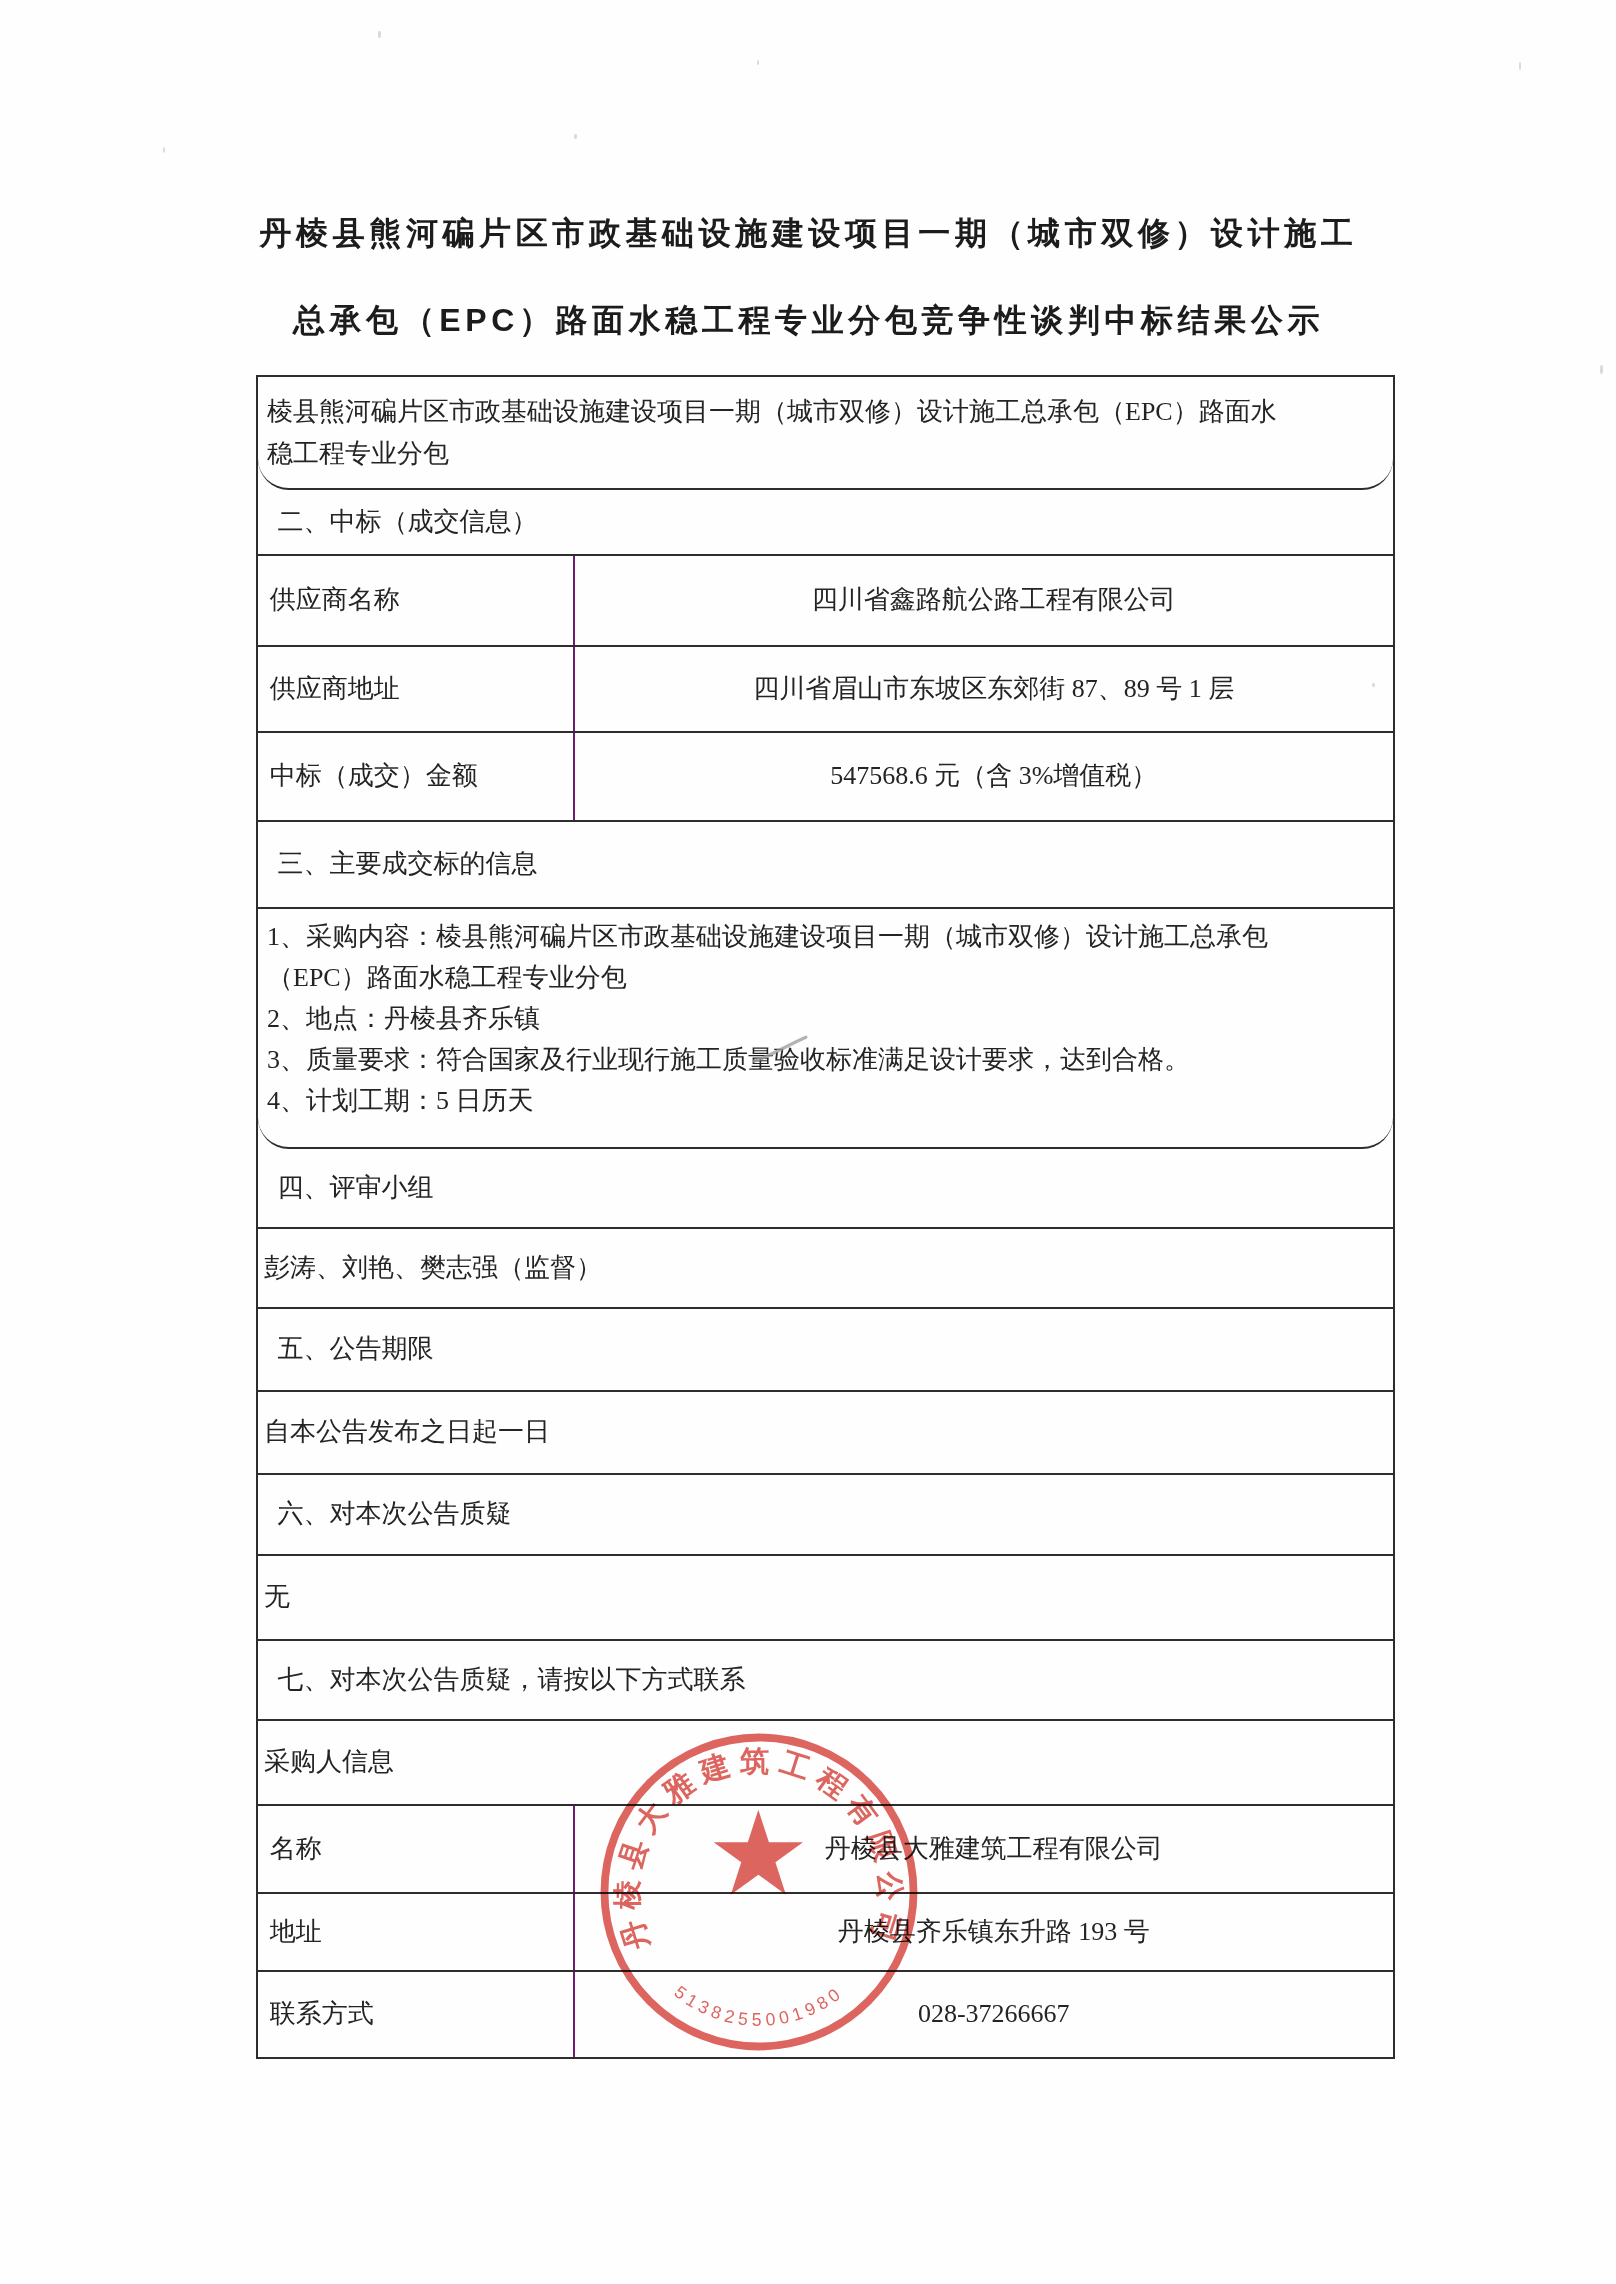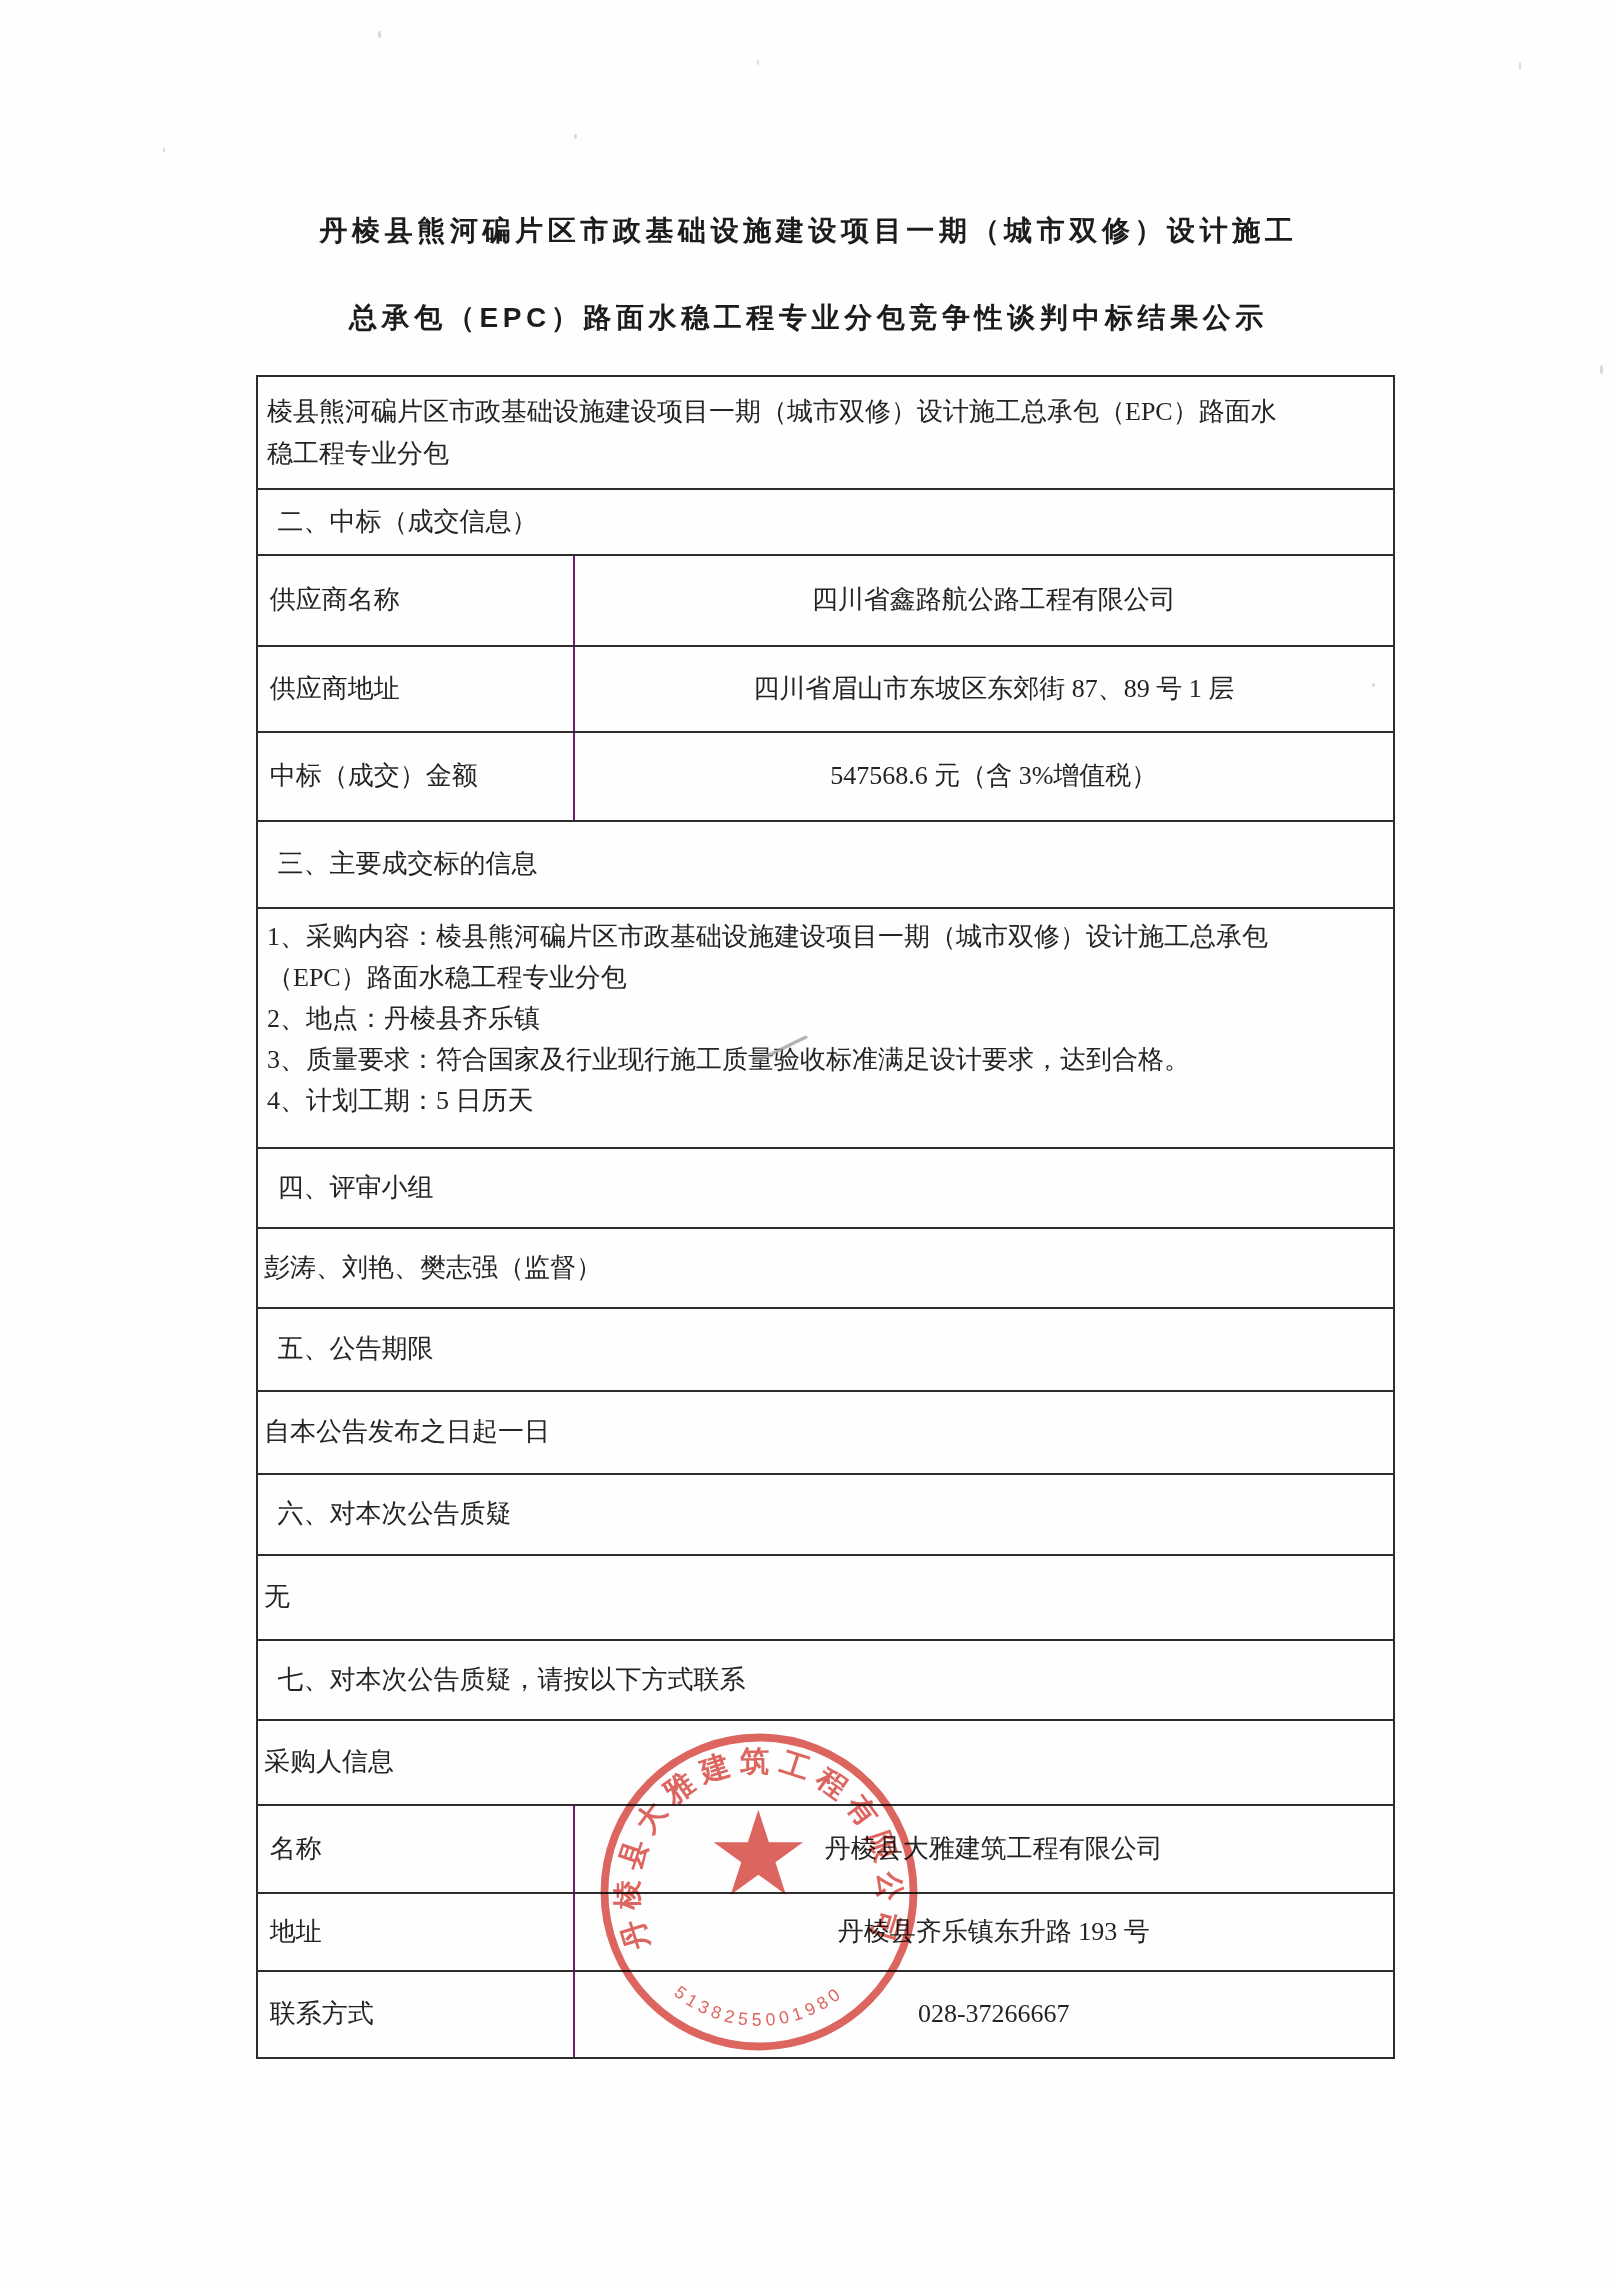"丹棱县熊河碥片区市政基础设施建设项目一期（城市双修）设计施工" .doc-title { font-size: 28px -> 32px }
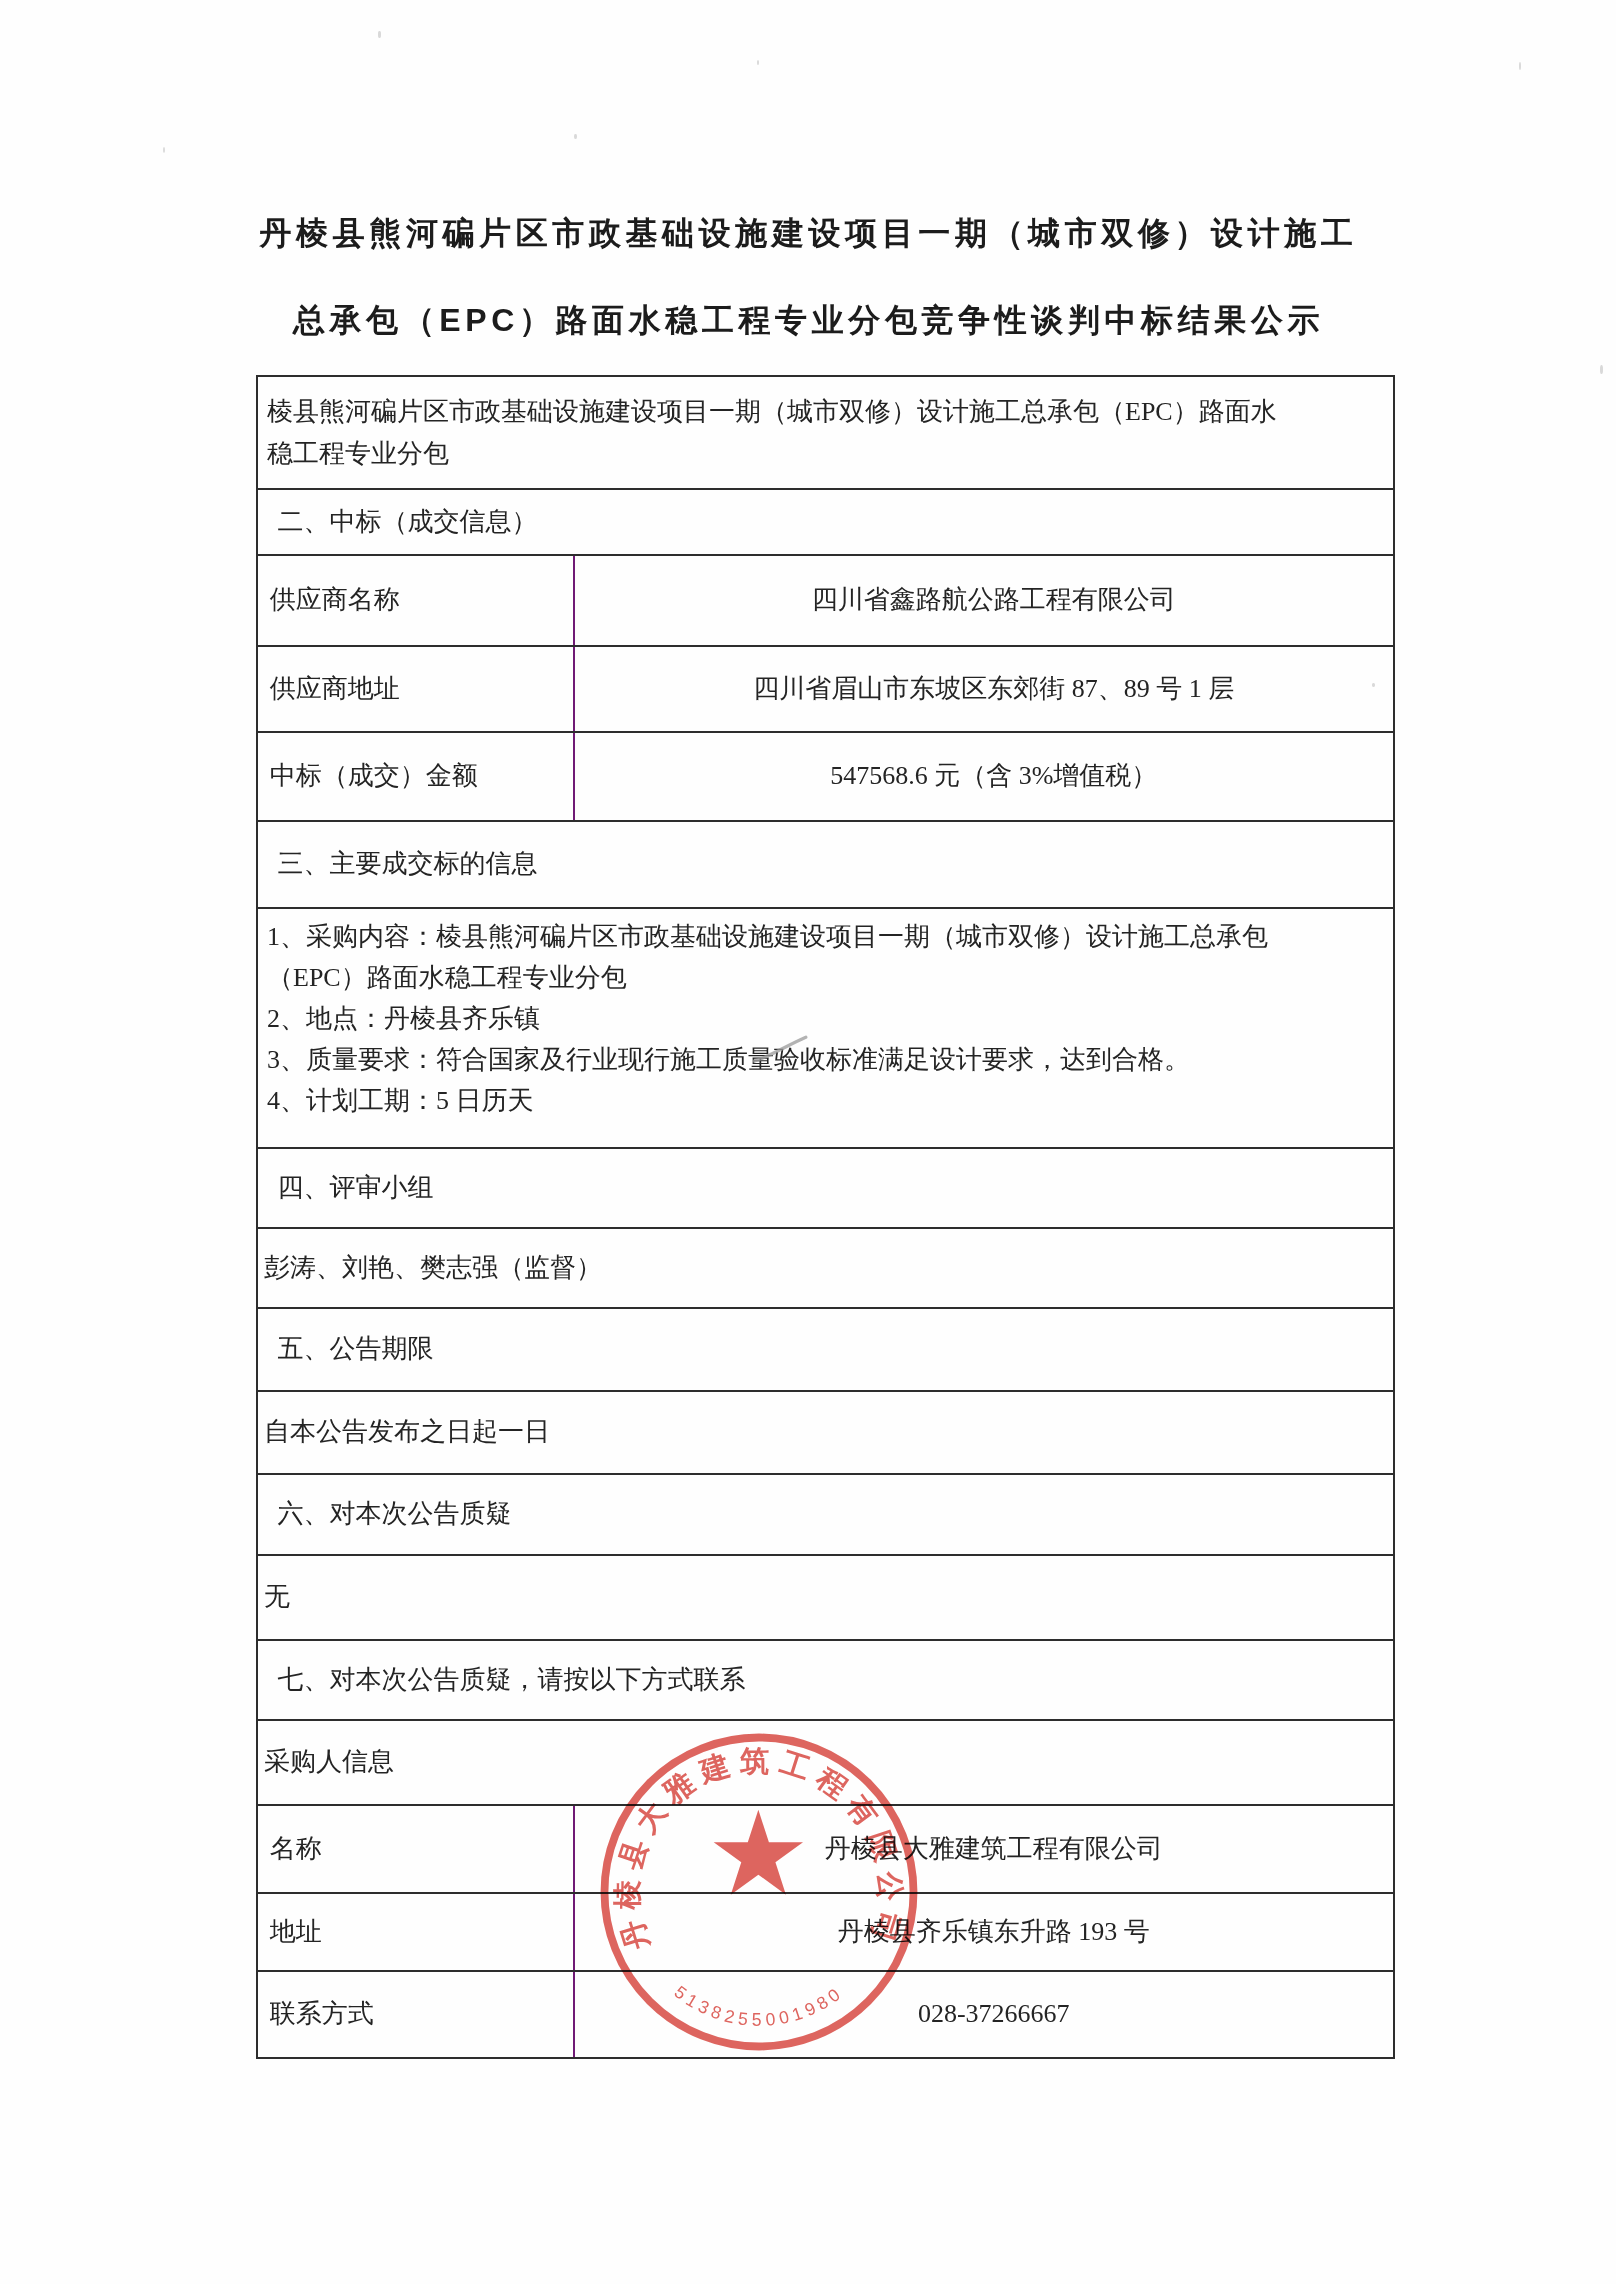"棱县熊河碥片区市政基础设施建设项目一期（城市双修）设计施工总承包（EPC）路面水" .content { border-radius: none -> 31px }
